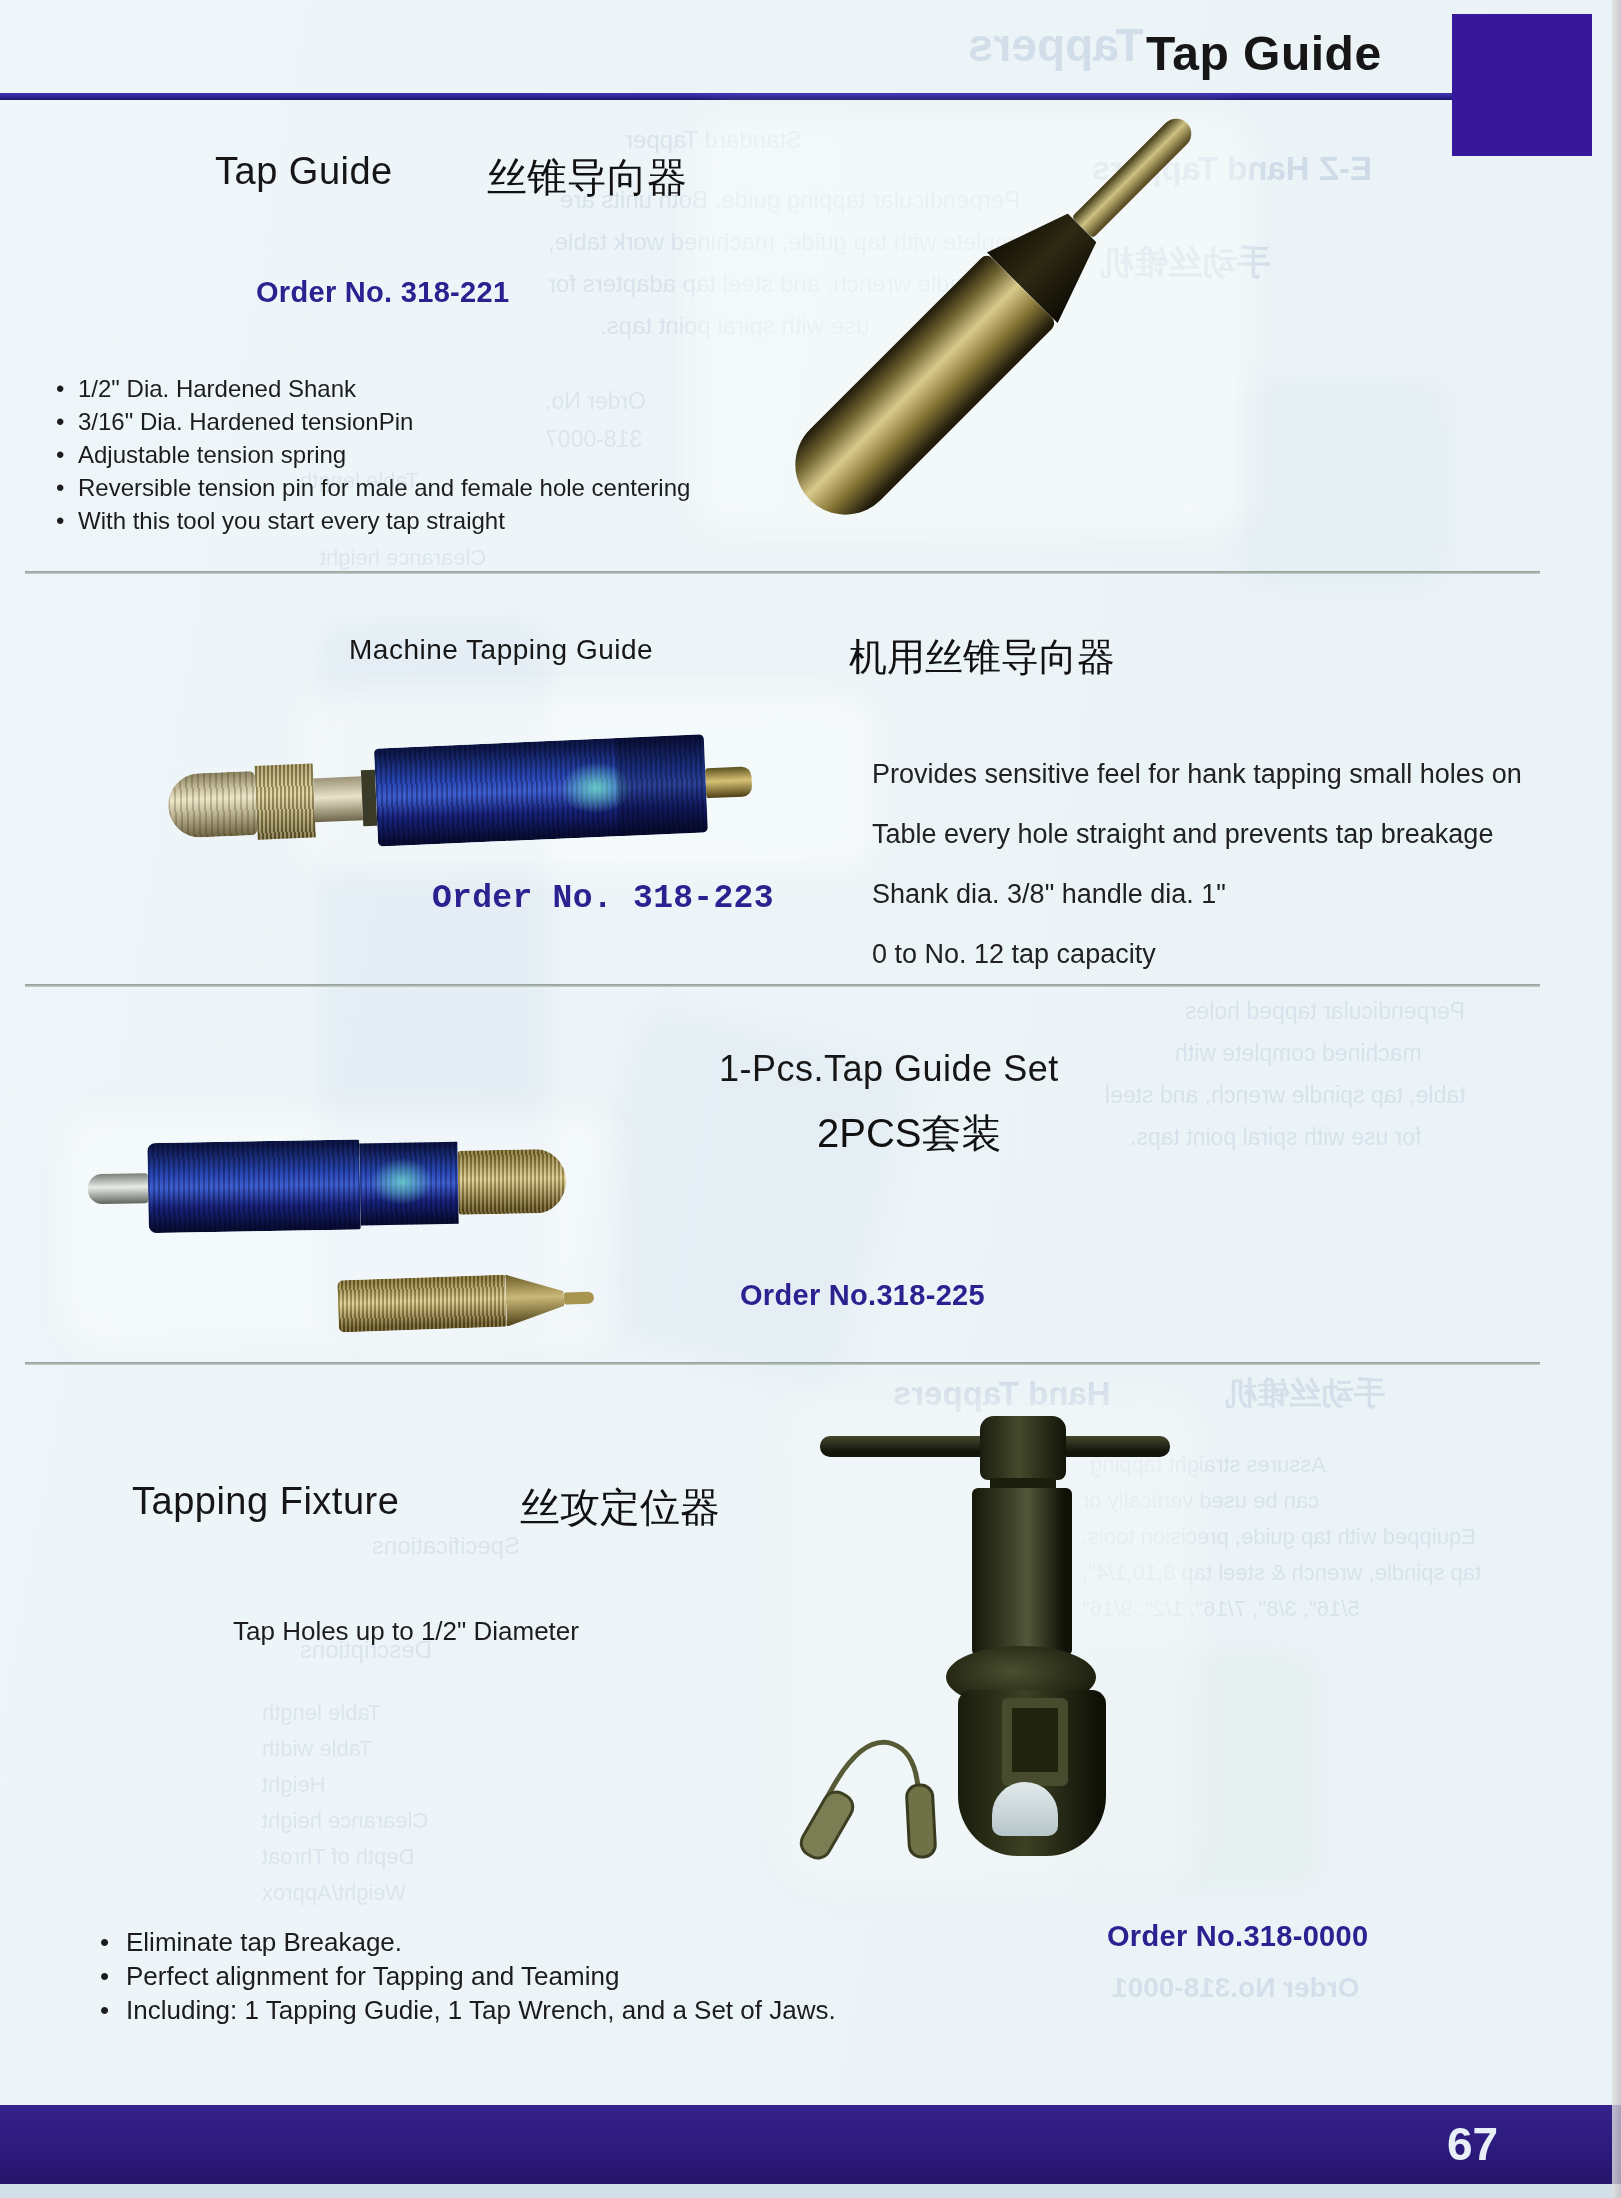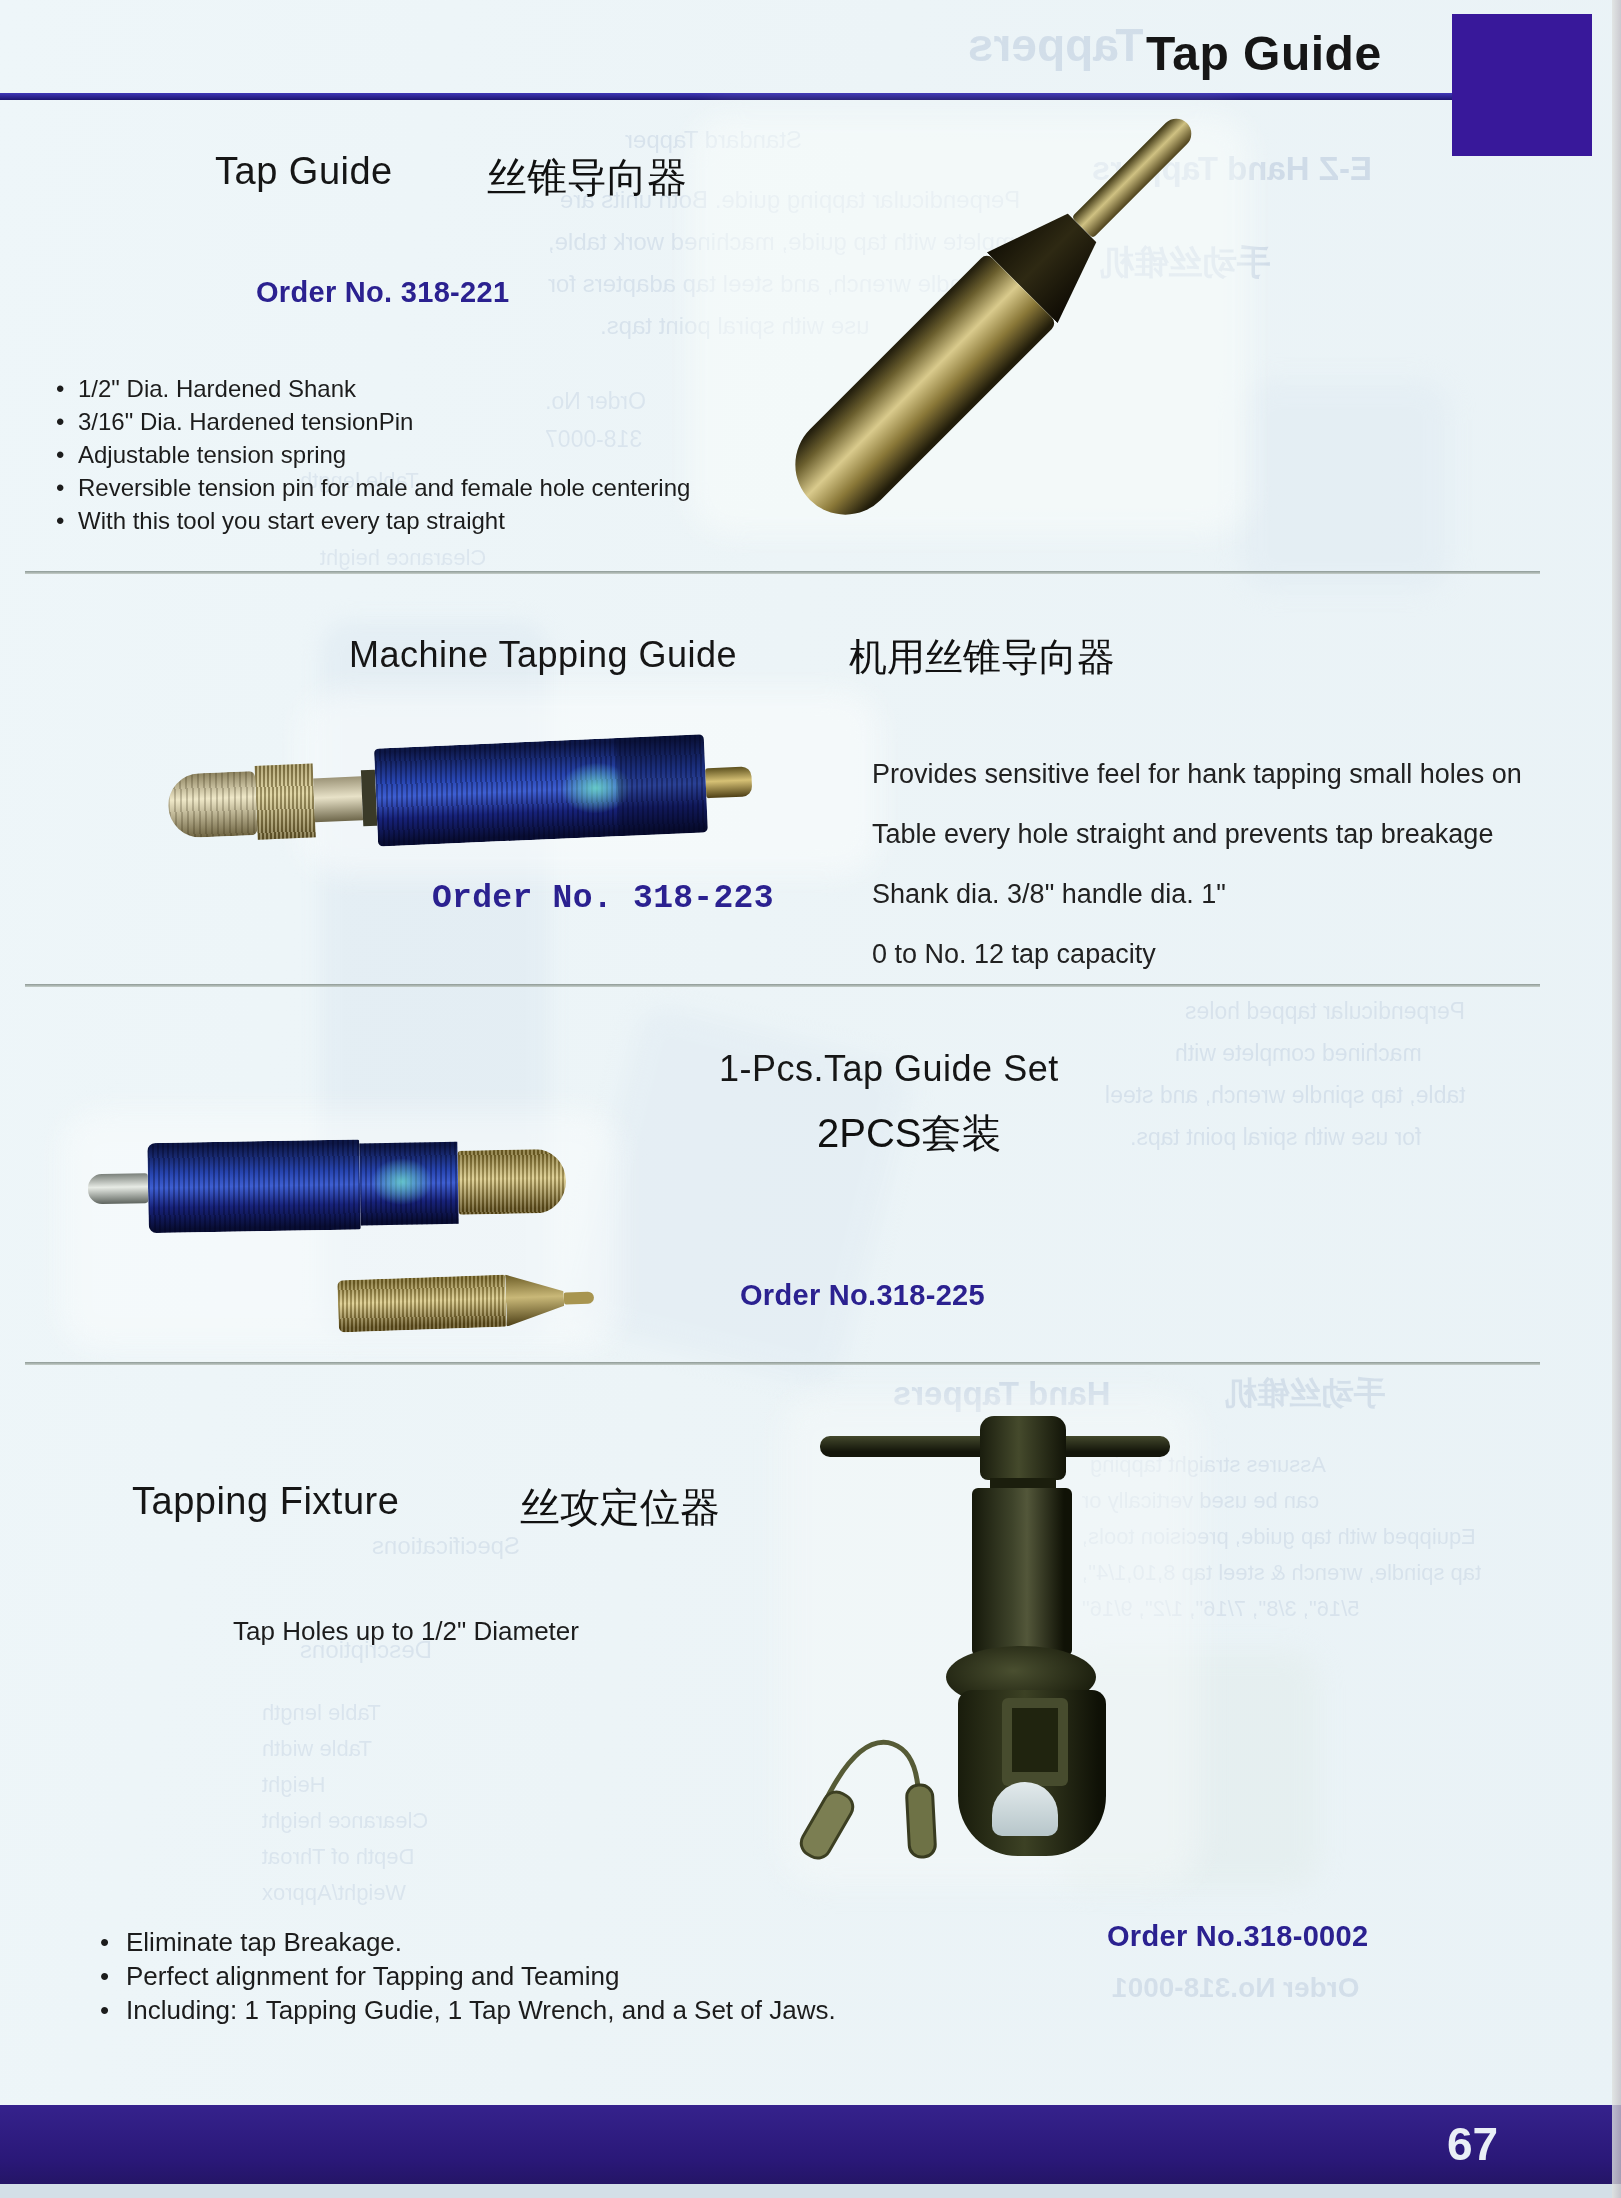"Machine Tapping Guide" div.abs { font-size: 36px -> 28px }
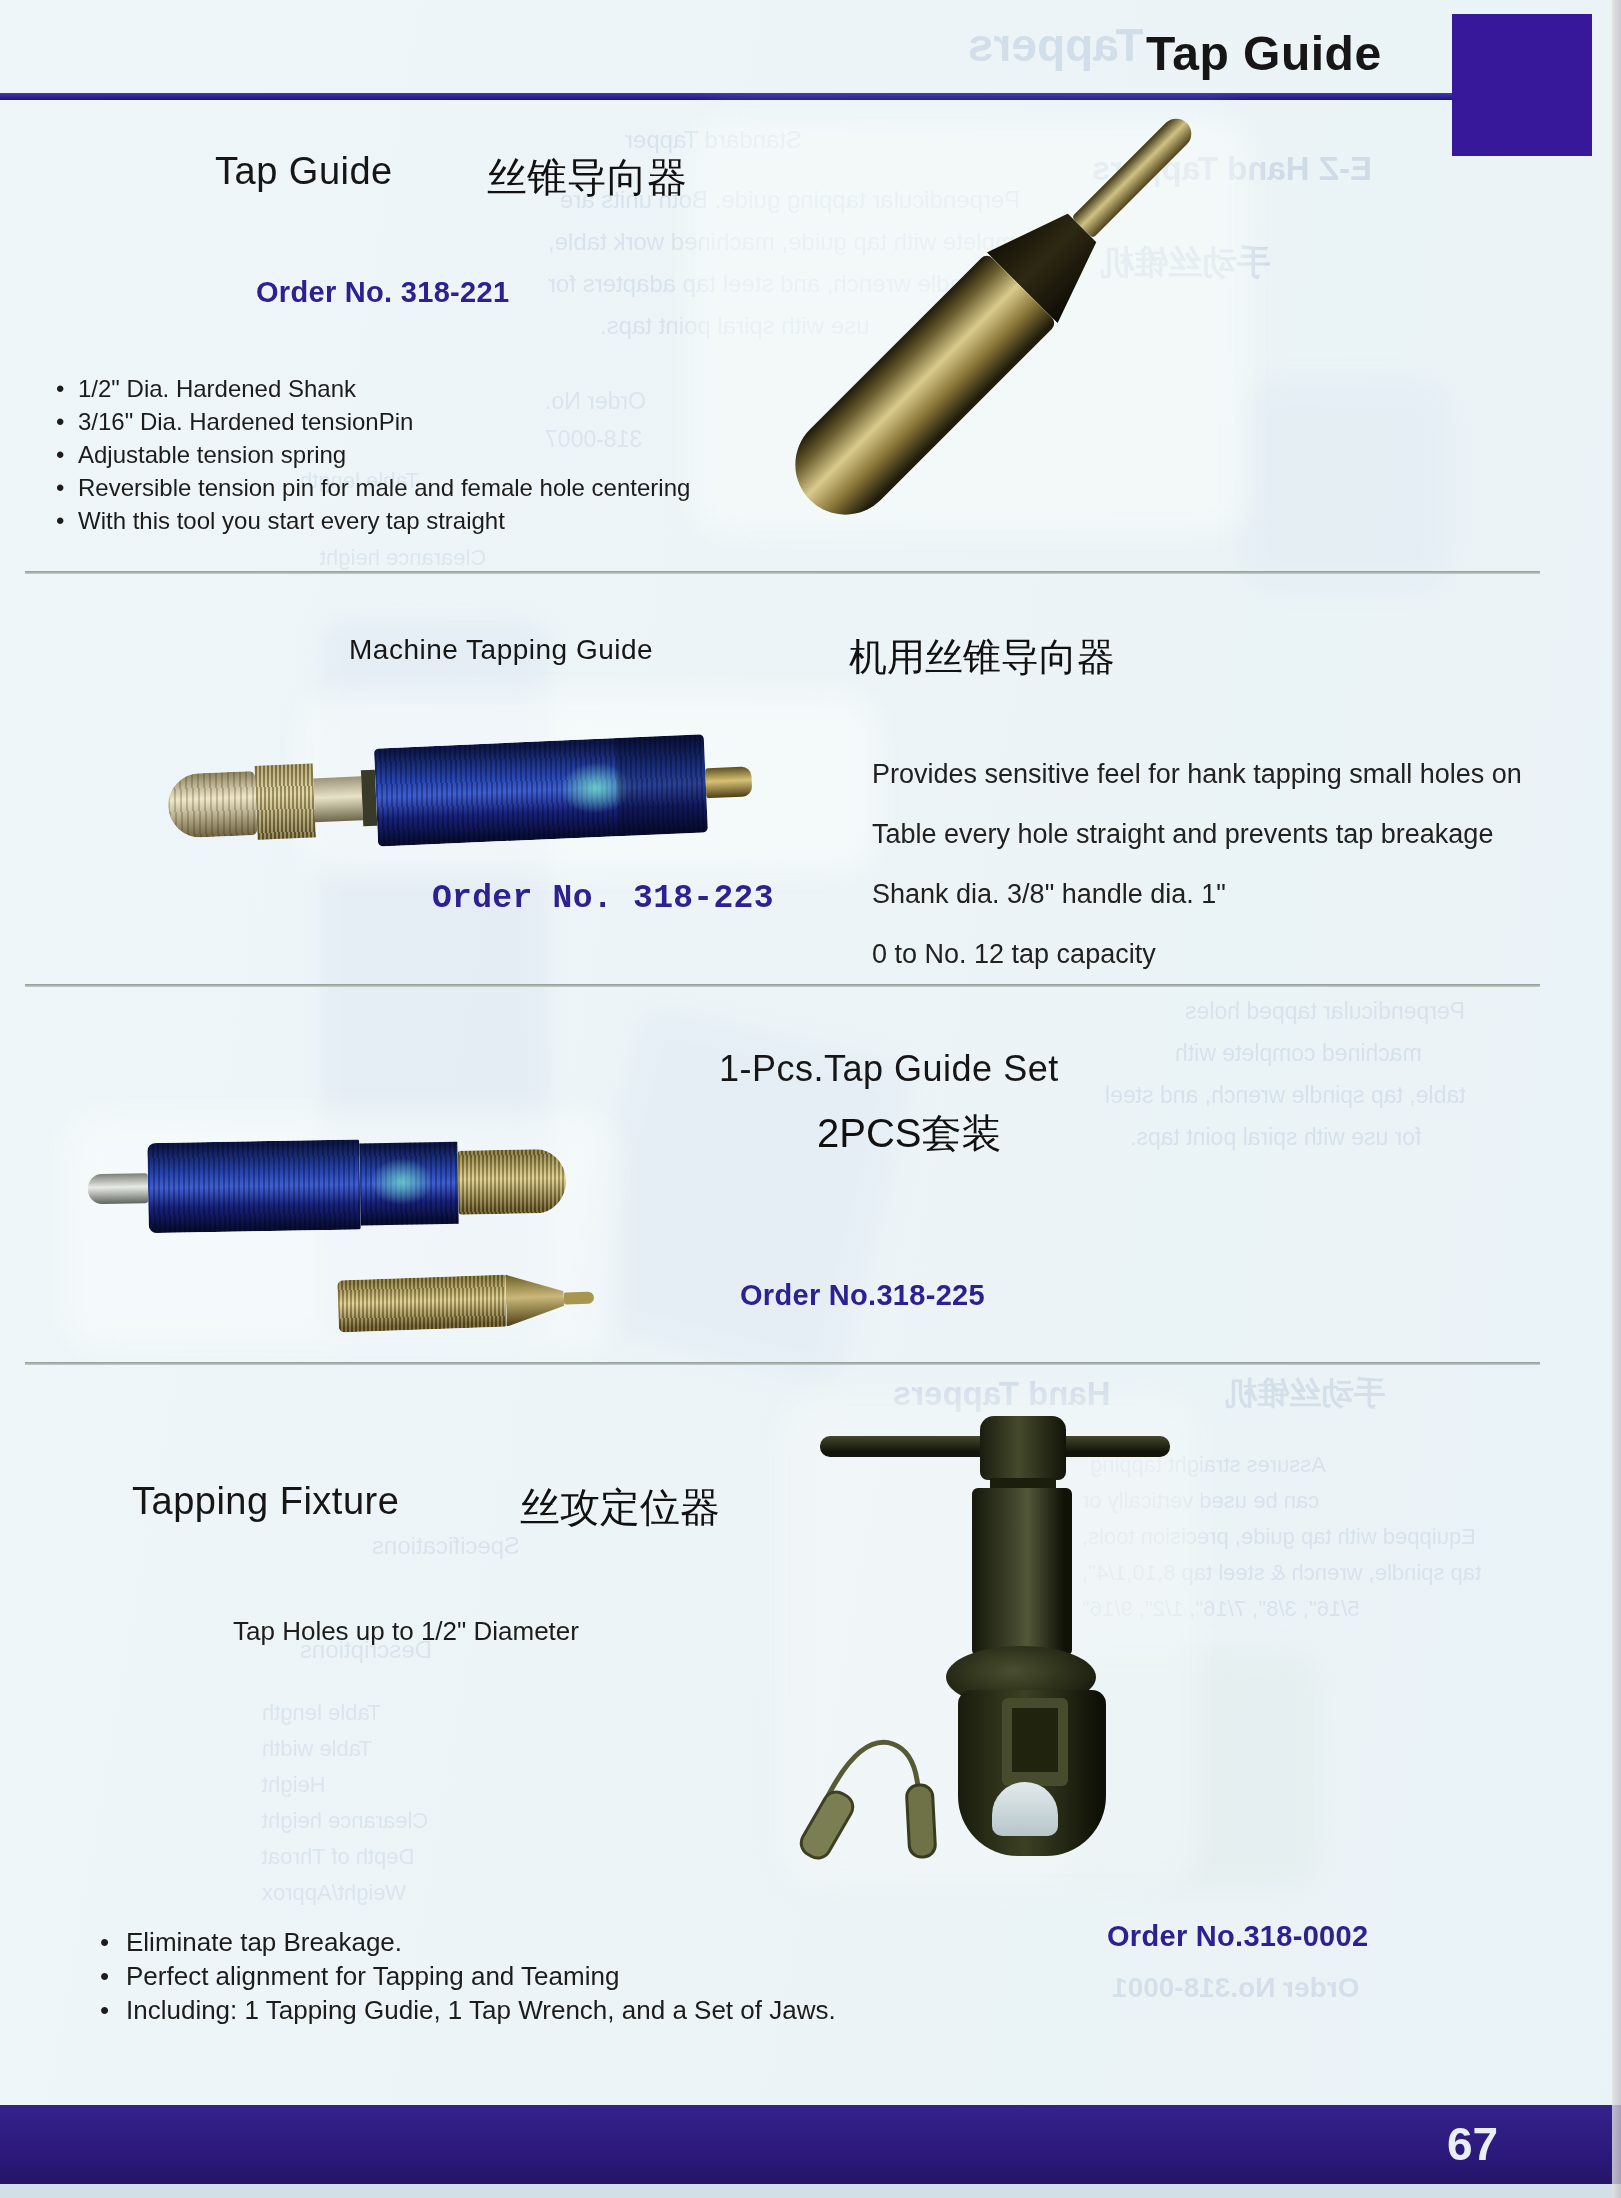"Order No.318-0002" div.abs { text: No.318-0002 -> No.318-0000 }
